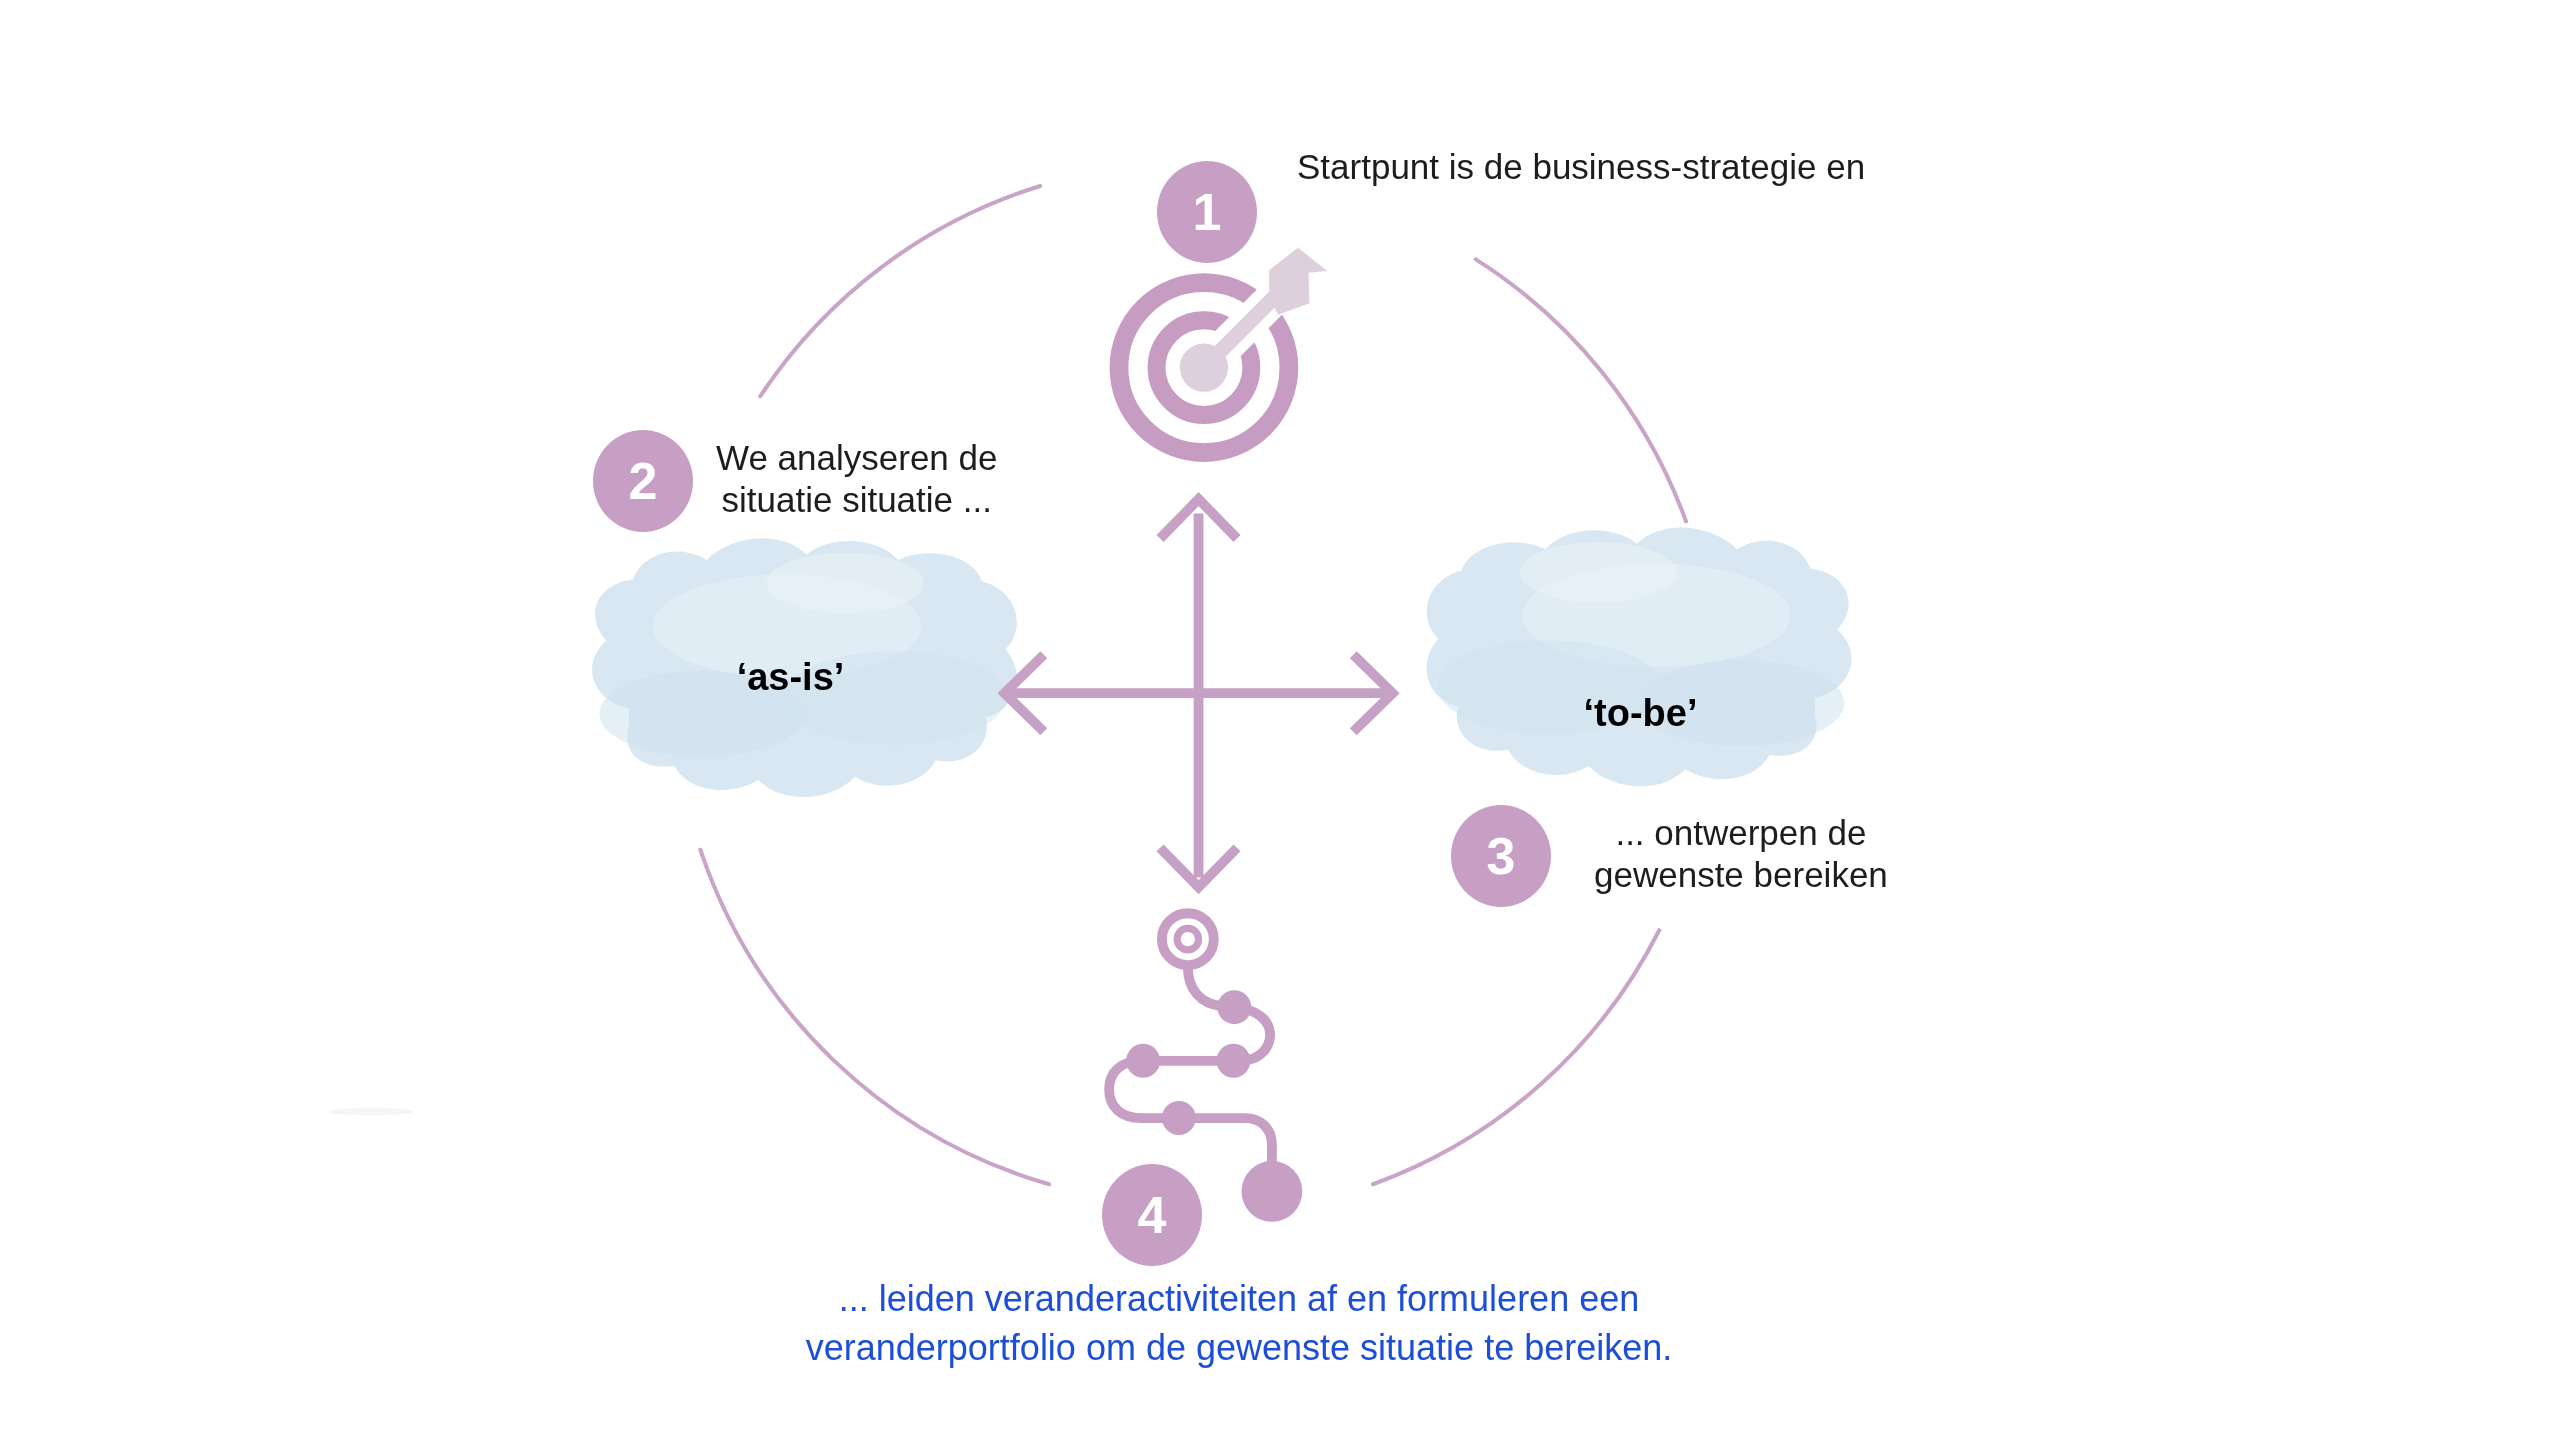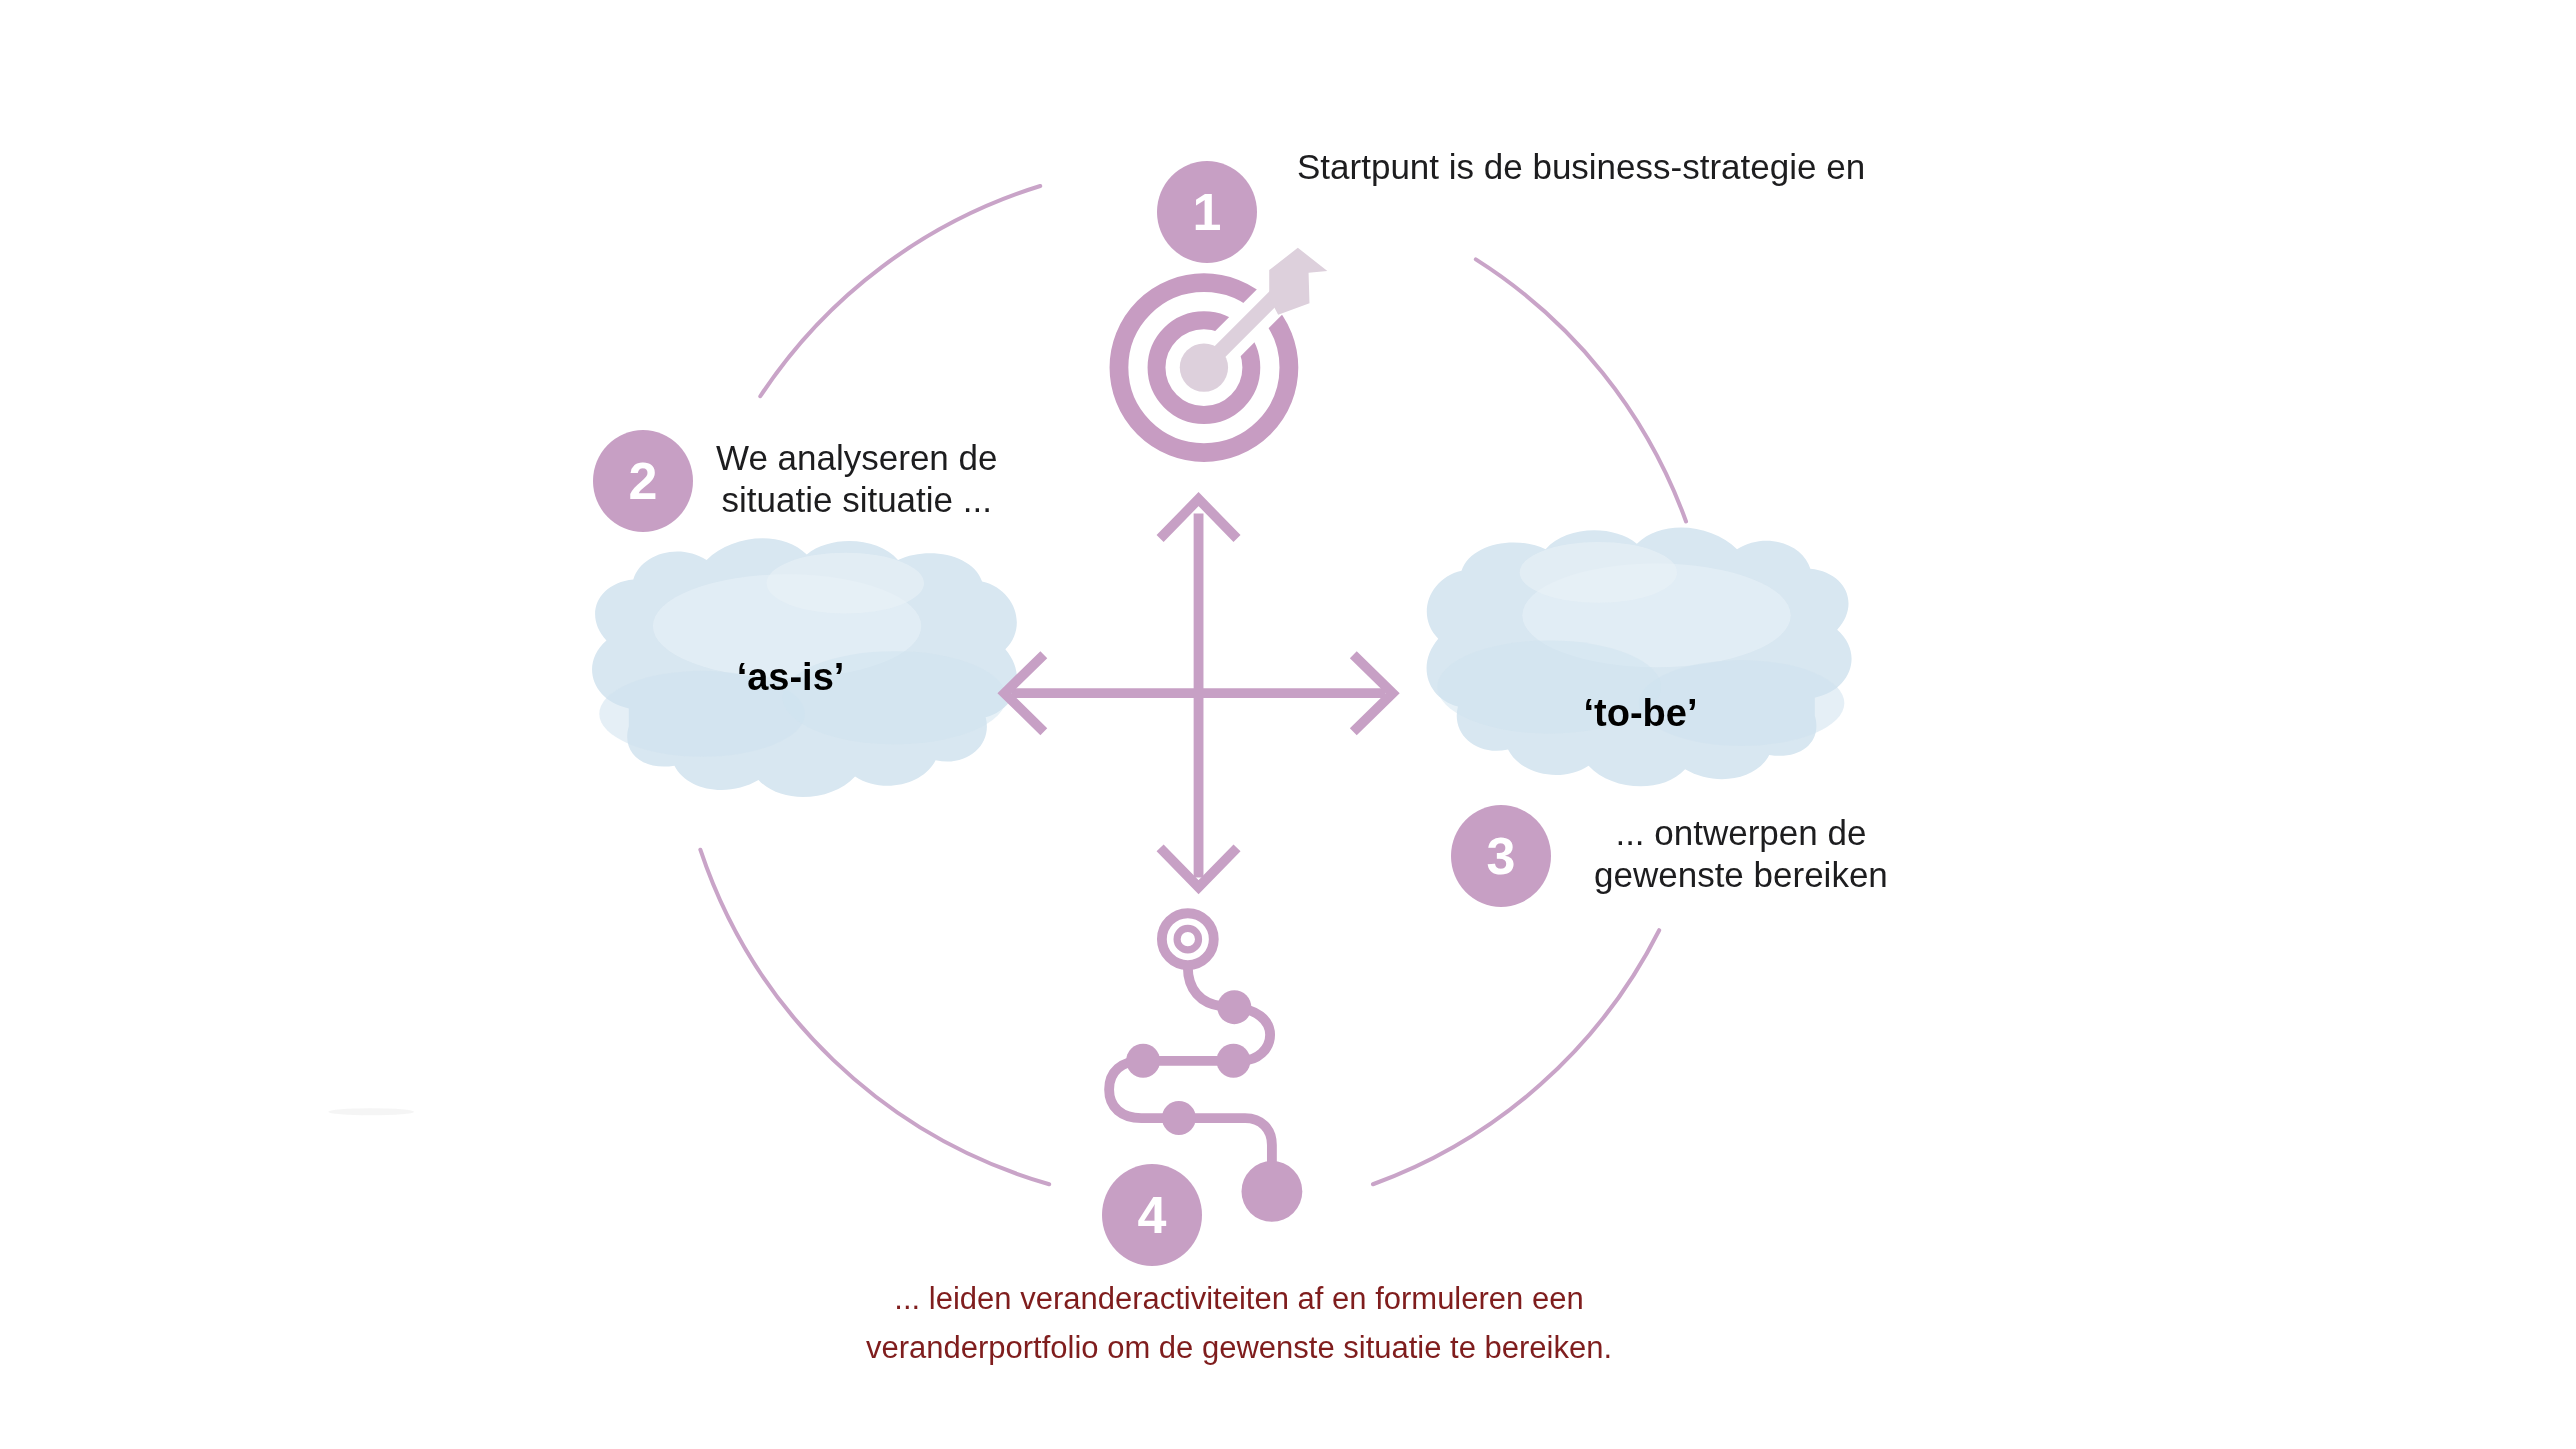"... leiden veranderactiviteiten af en" .bottom-label { color: #7f1d1d -> #1d4ed8; font-size: 31px -> 36px }
